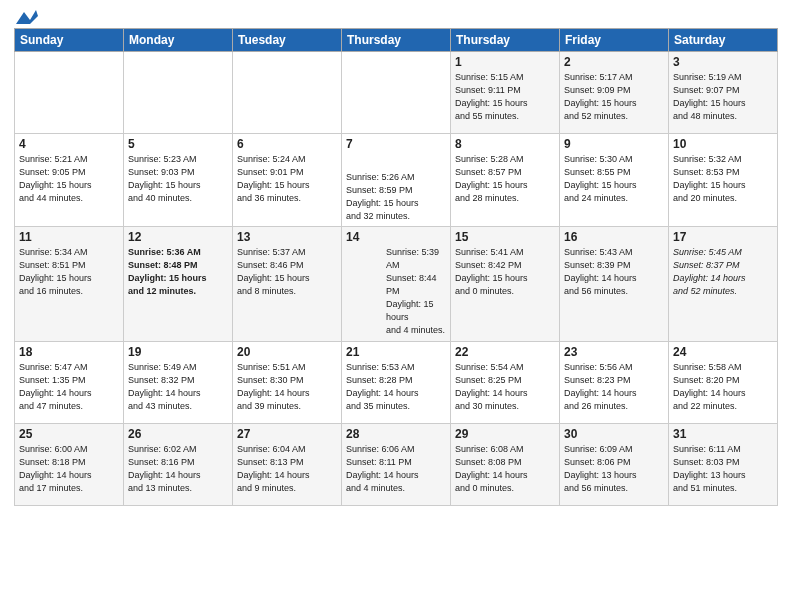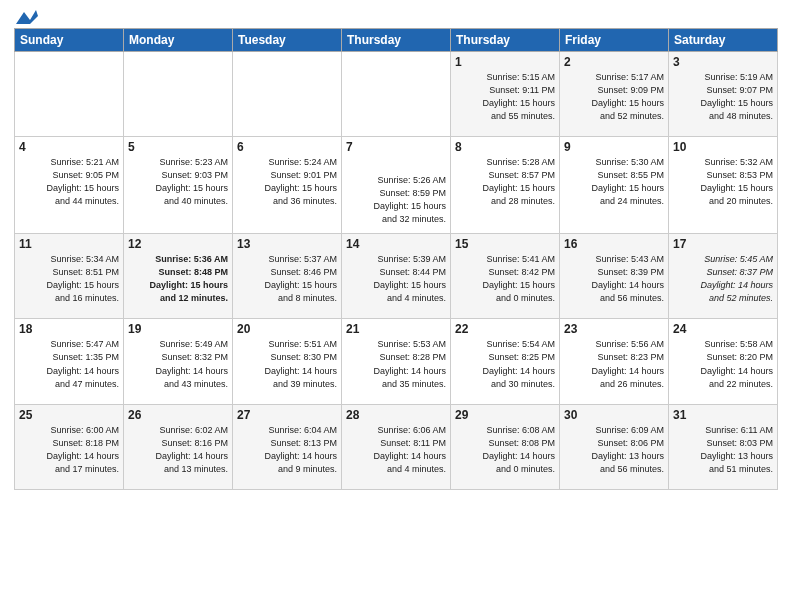"Sunrise: 5:15 AM" .day-info { text-align: right -> none }
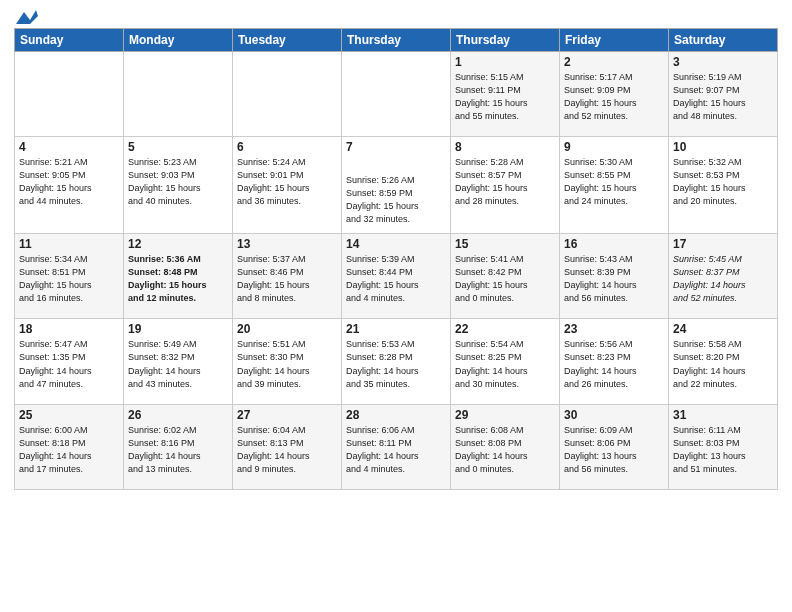"Sunrise: 5:39 AM" div.day-info { margin-left: none -> 40px }
